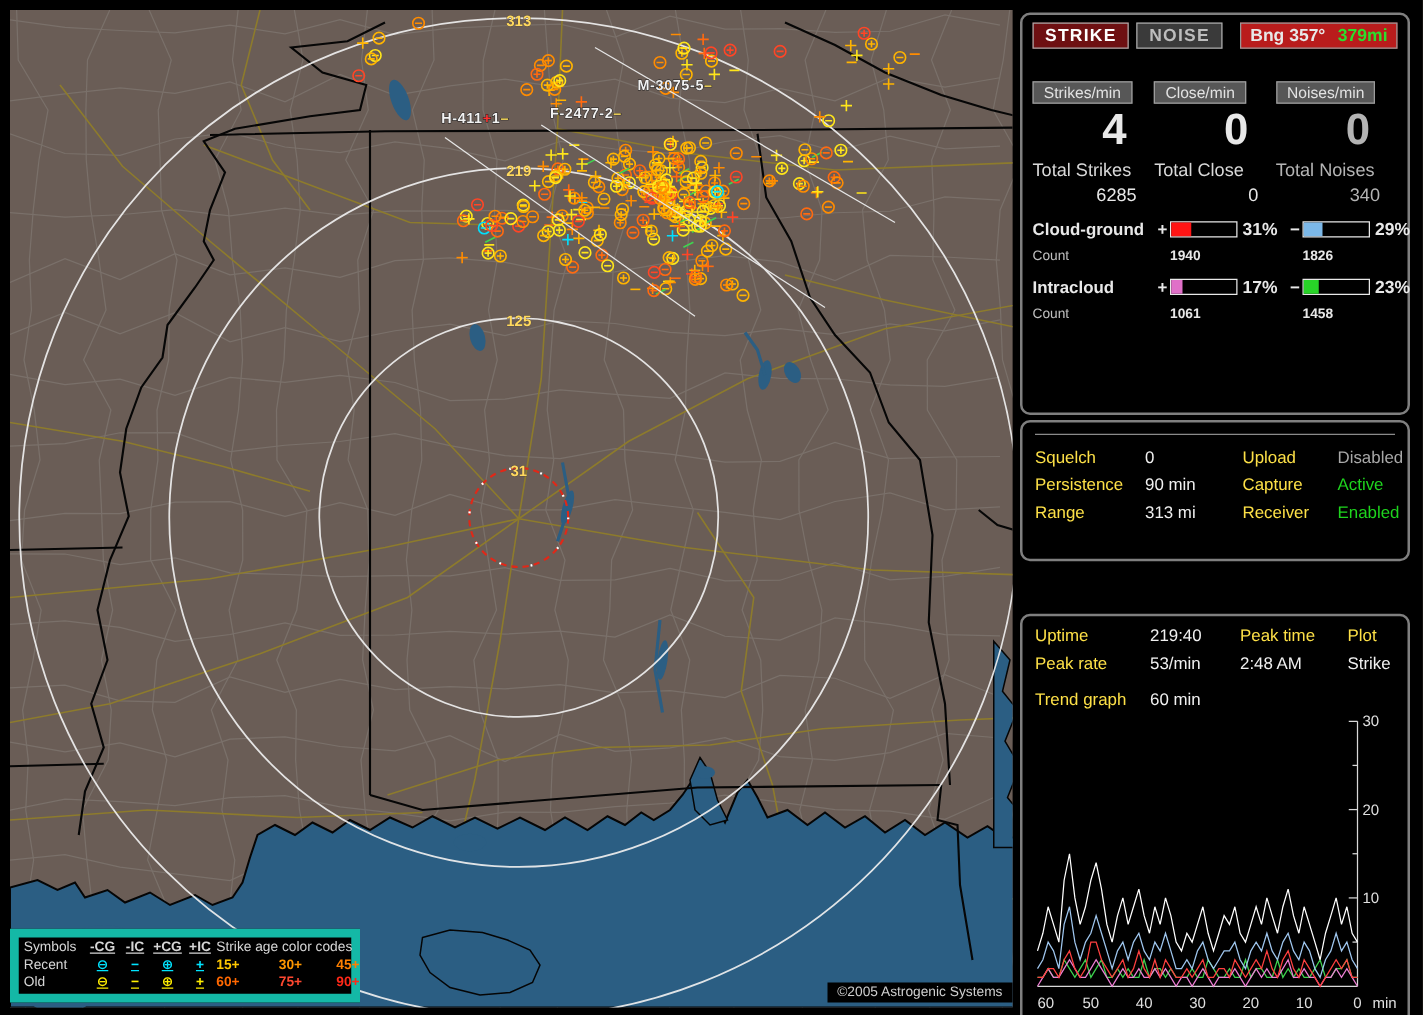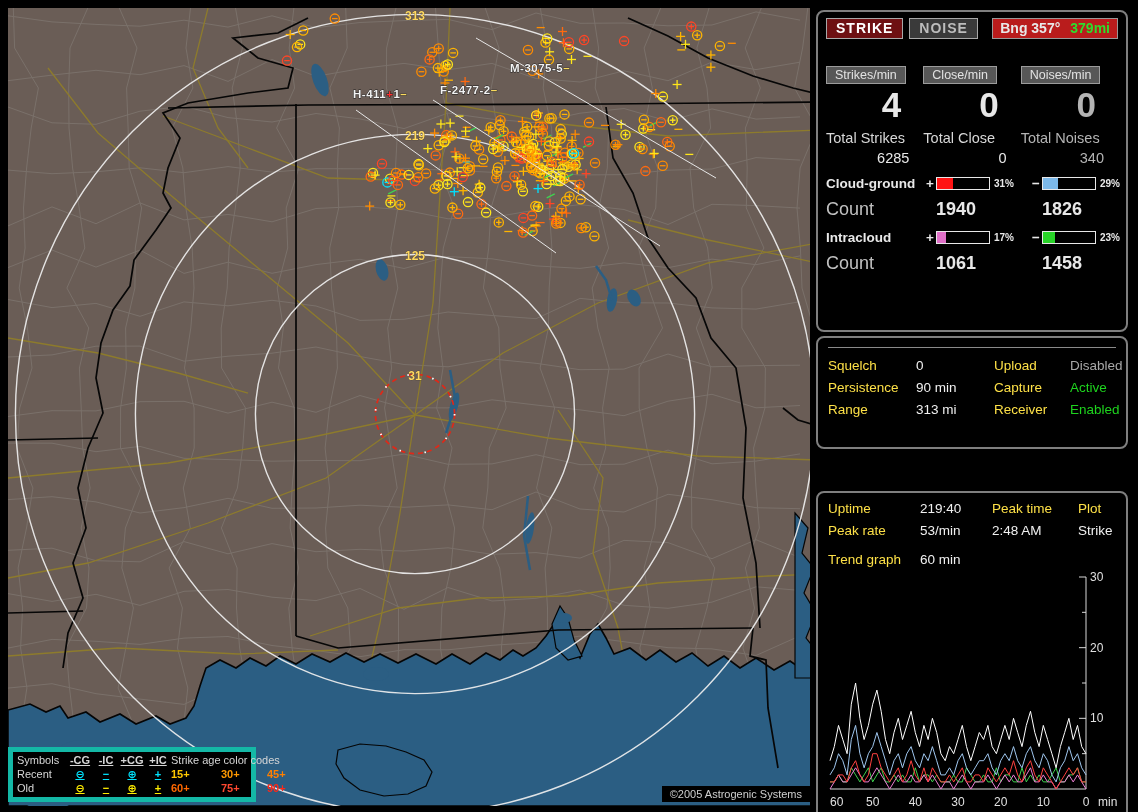"31%" .dist-pct { font-size: 10px -> 14px }
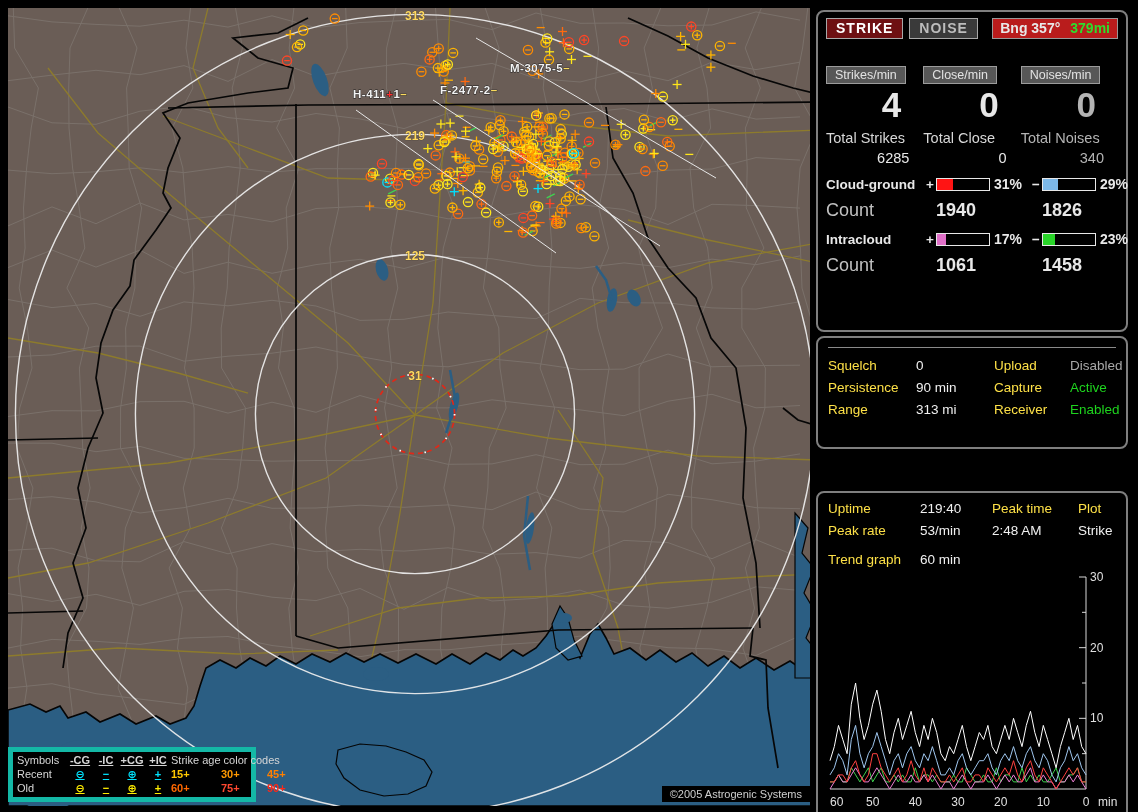"Count" .count-row { font-size: 18px -> 11px }
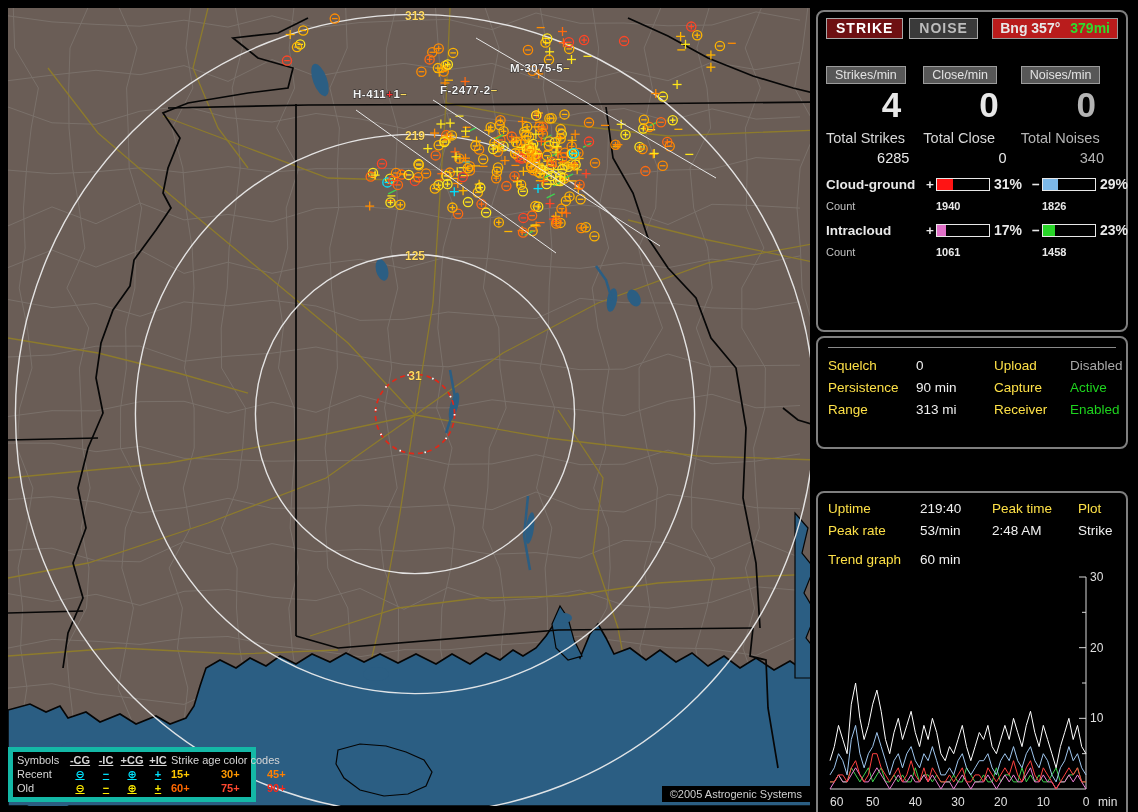"Symbols" #map-legend { border: 5px solid #14b8a6 -> 7px solid #14b8a6; width: 248px -> 280px }
